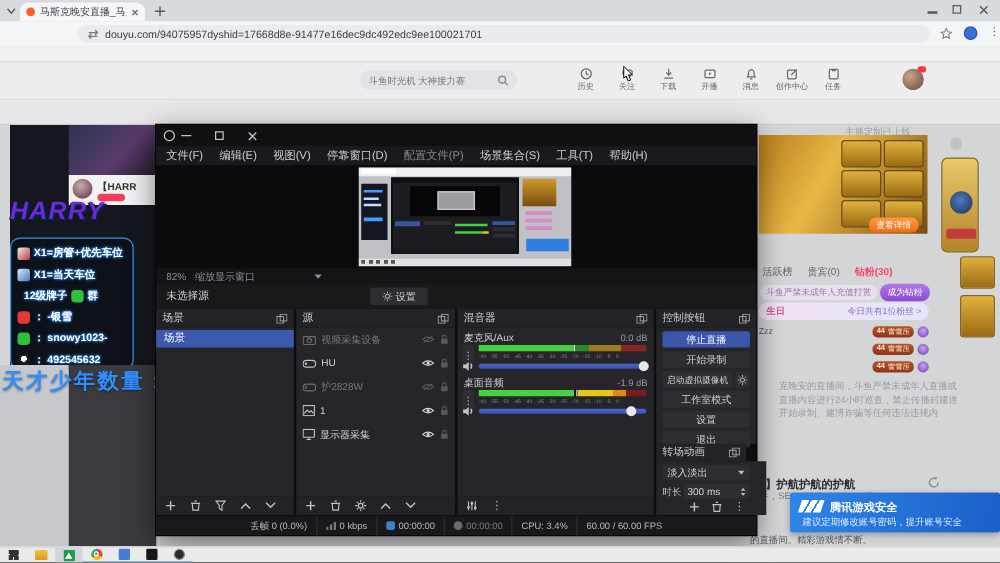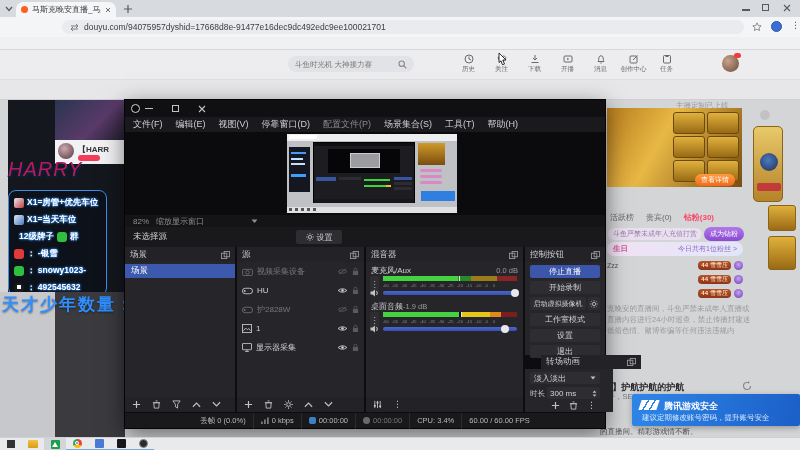"HARRY" .harry { color: #be185d -> #6d28d9; font-weight: normal -> bold }
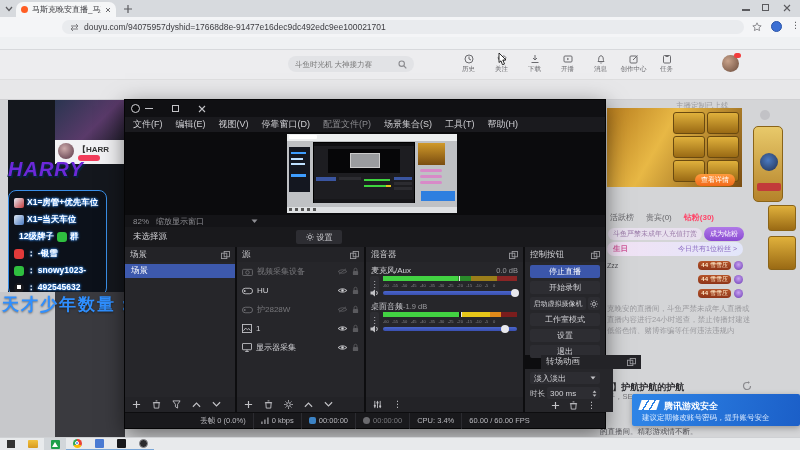"桌面音频" div.ab { justify-content: none -> space-between }
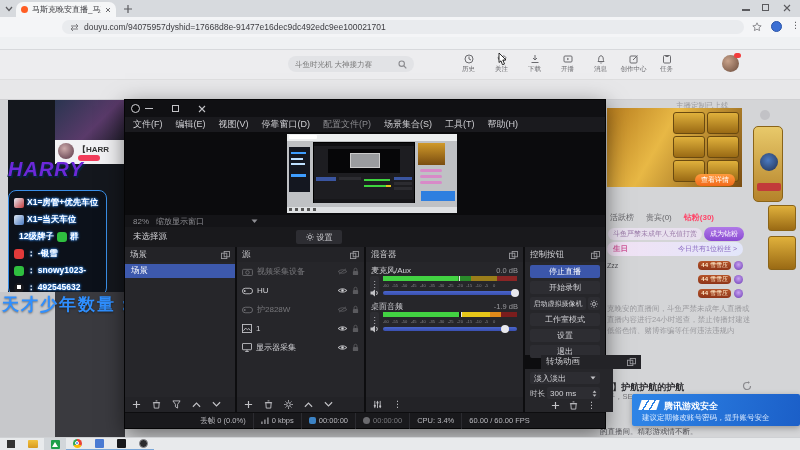"克晚安的直播间，斗鱼严禁未成年人直播或" div.ab { left: 607px -> 623px }
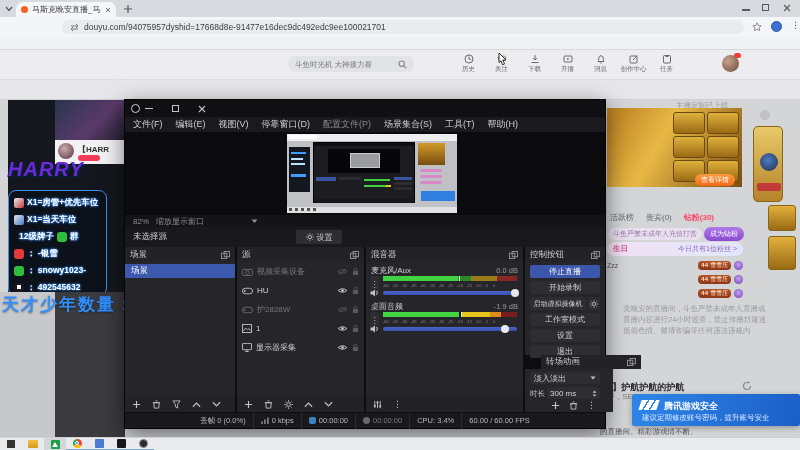"低俗色情、赌博诈骗等任何违法违规内" div.ann { text: 低俗色情 -> 开始录制 }
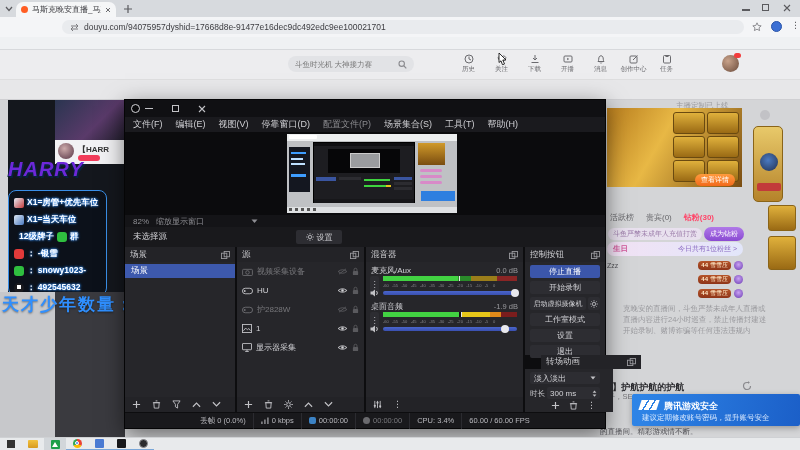"转场动画" div.dkh { left: 16px -> 0; width: 100px -> 72px }
